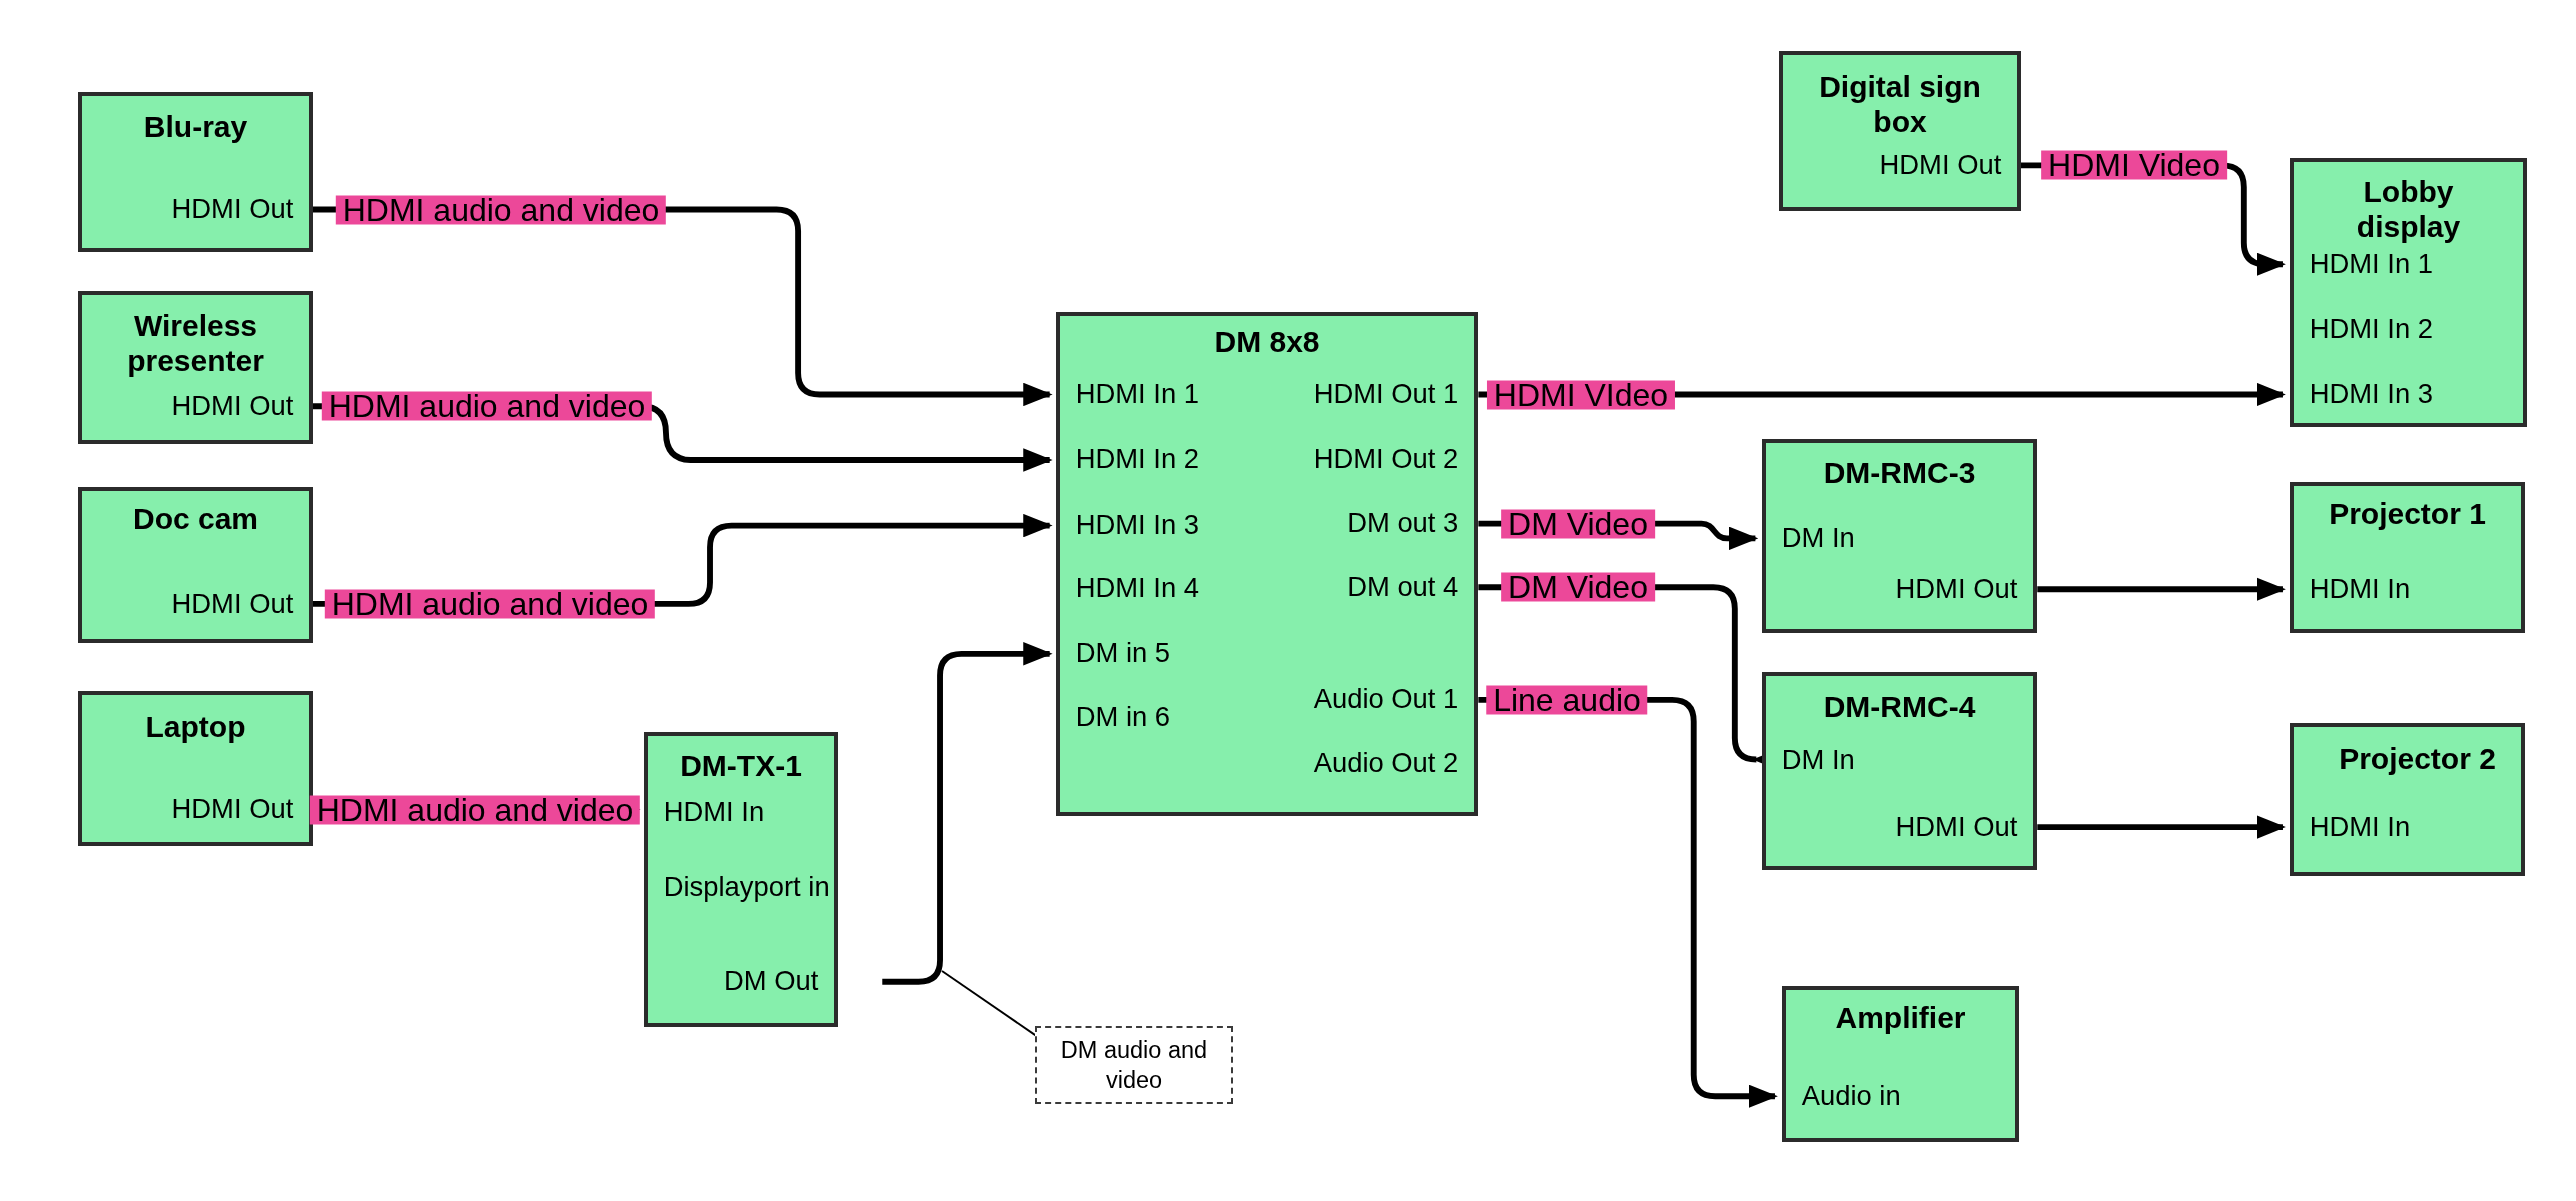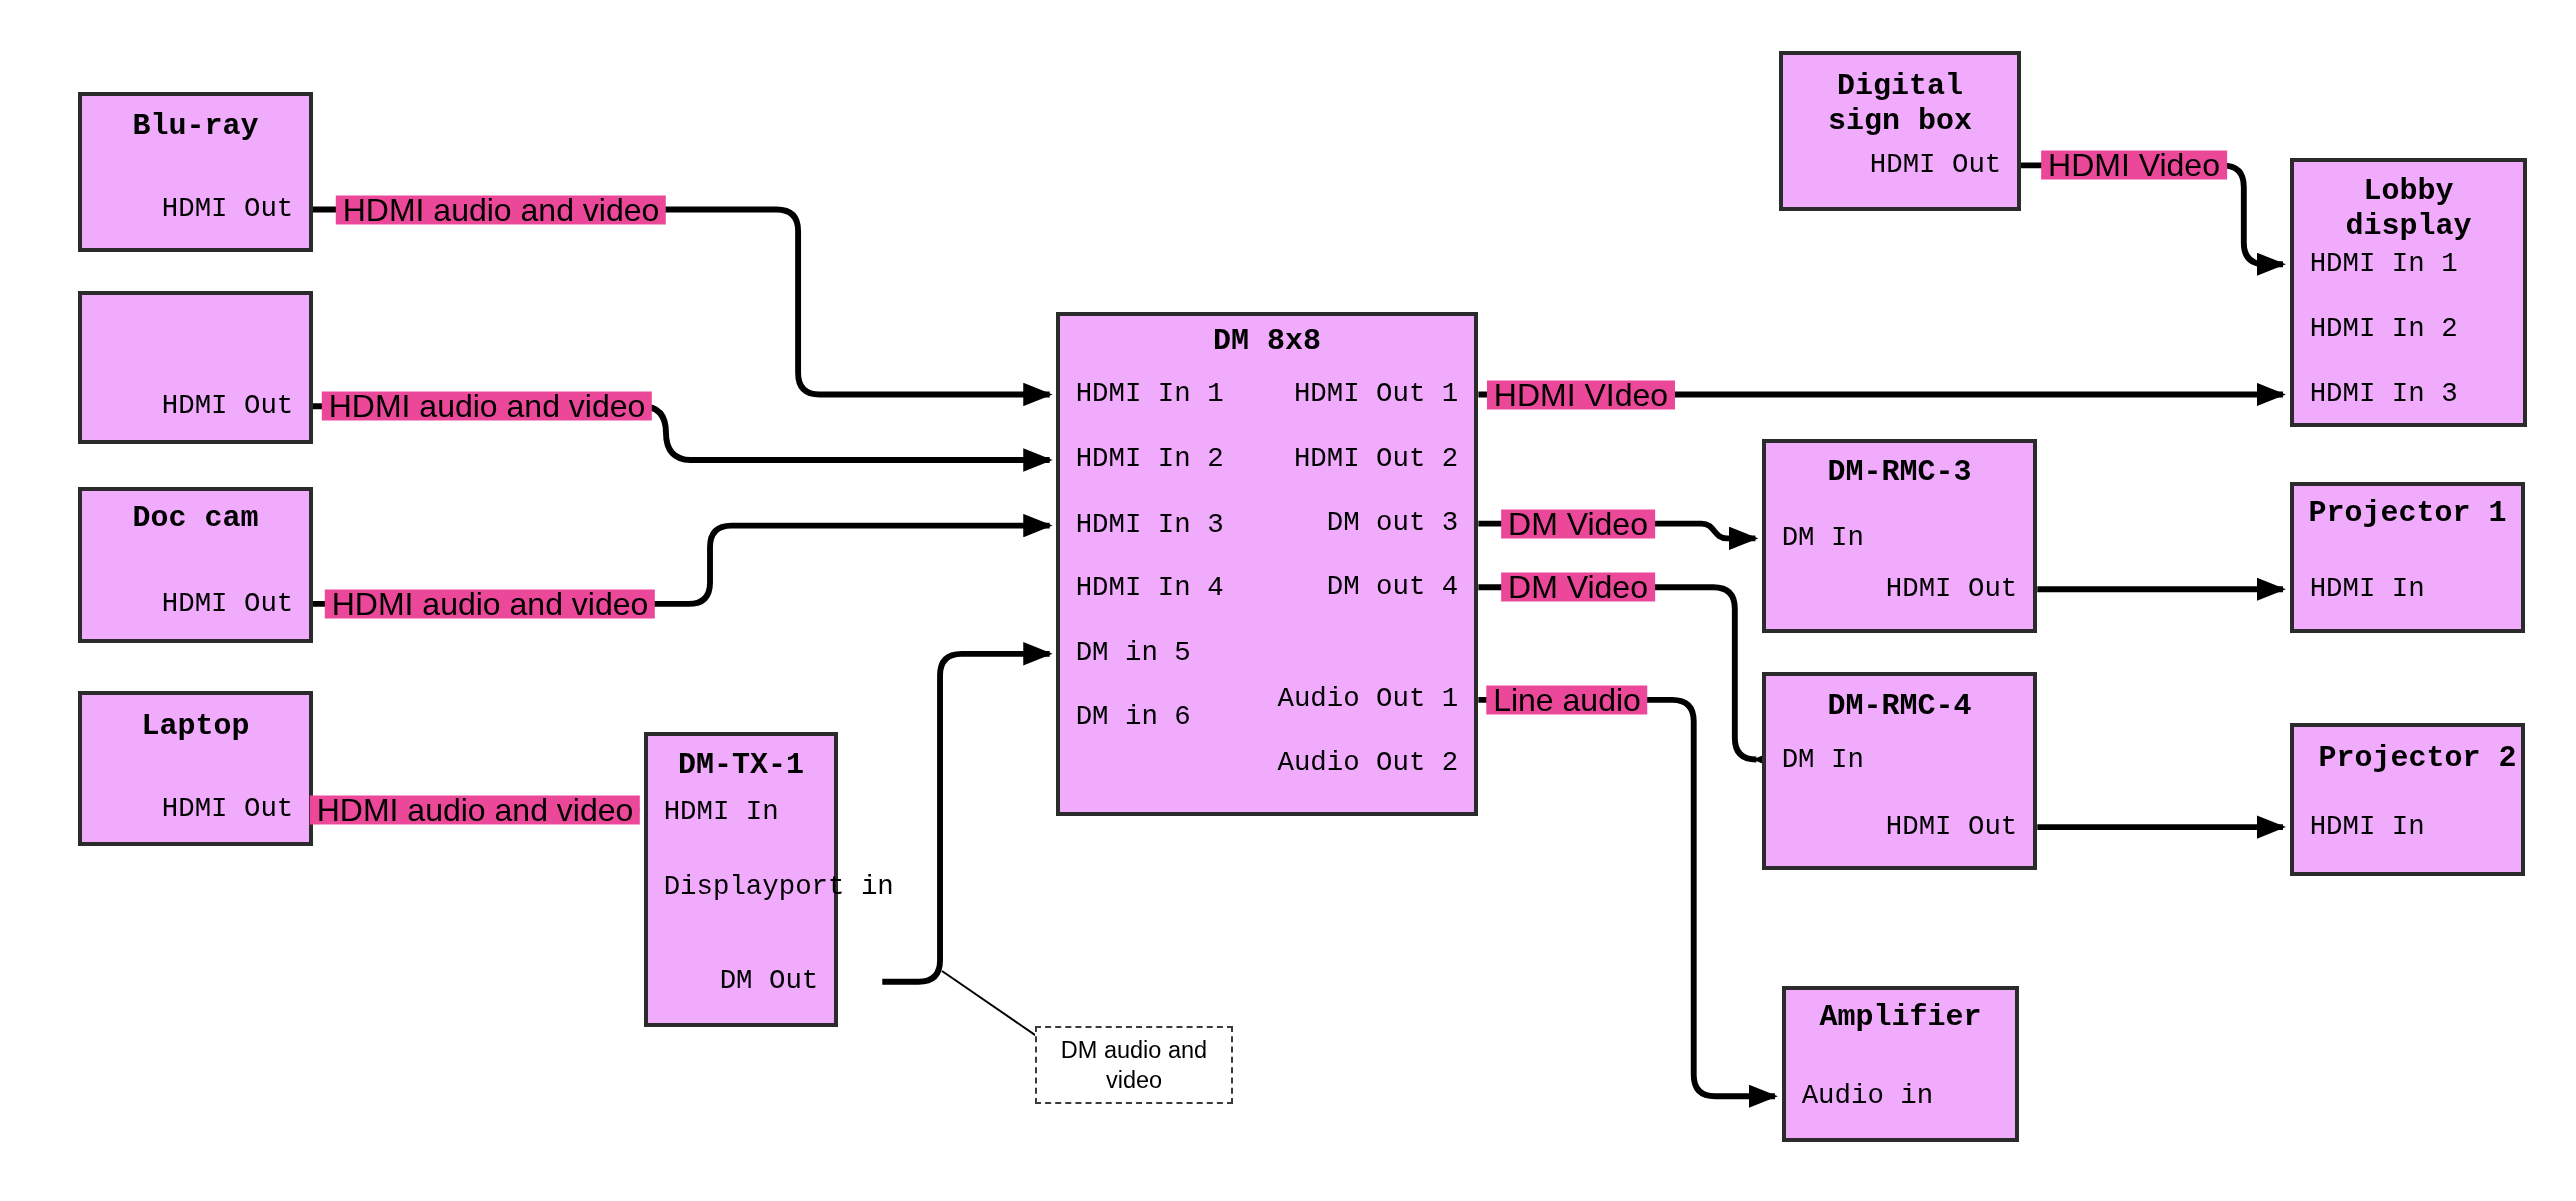"Digital sign box" .node { background: #f0abfc -> #86efac; font-family: Liberation Mono, monospace -> none }
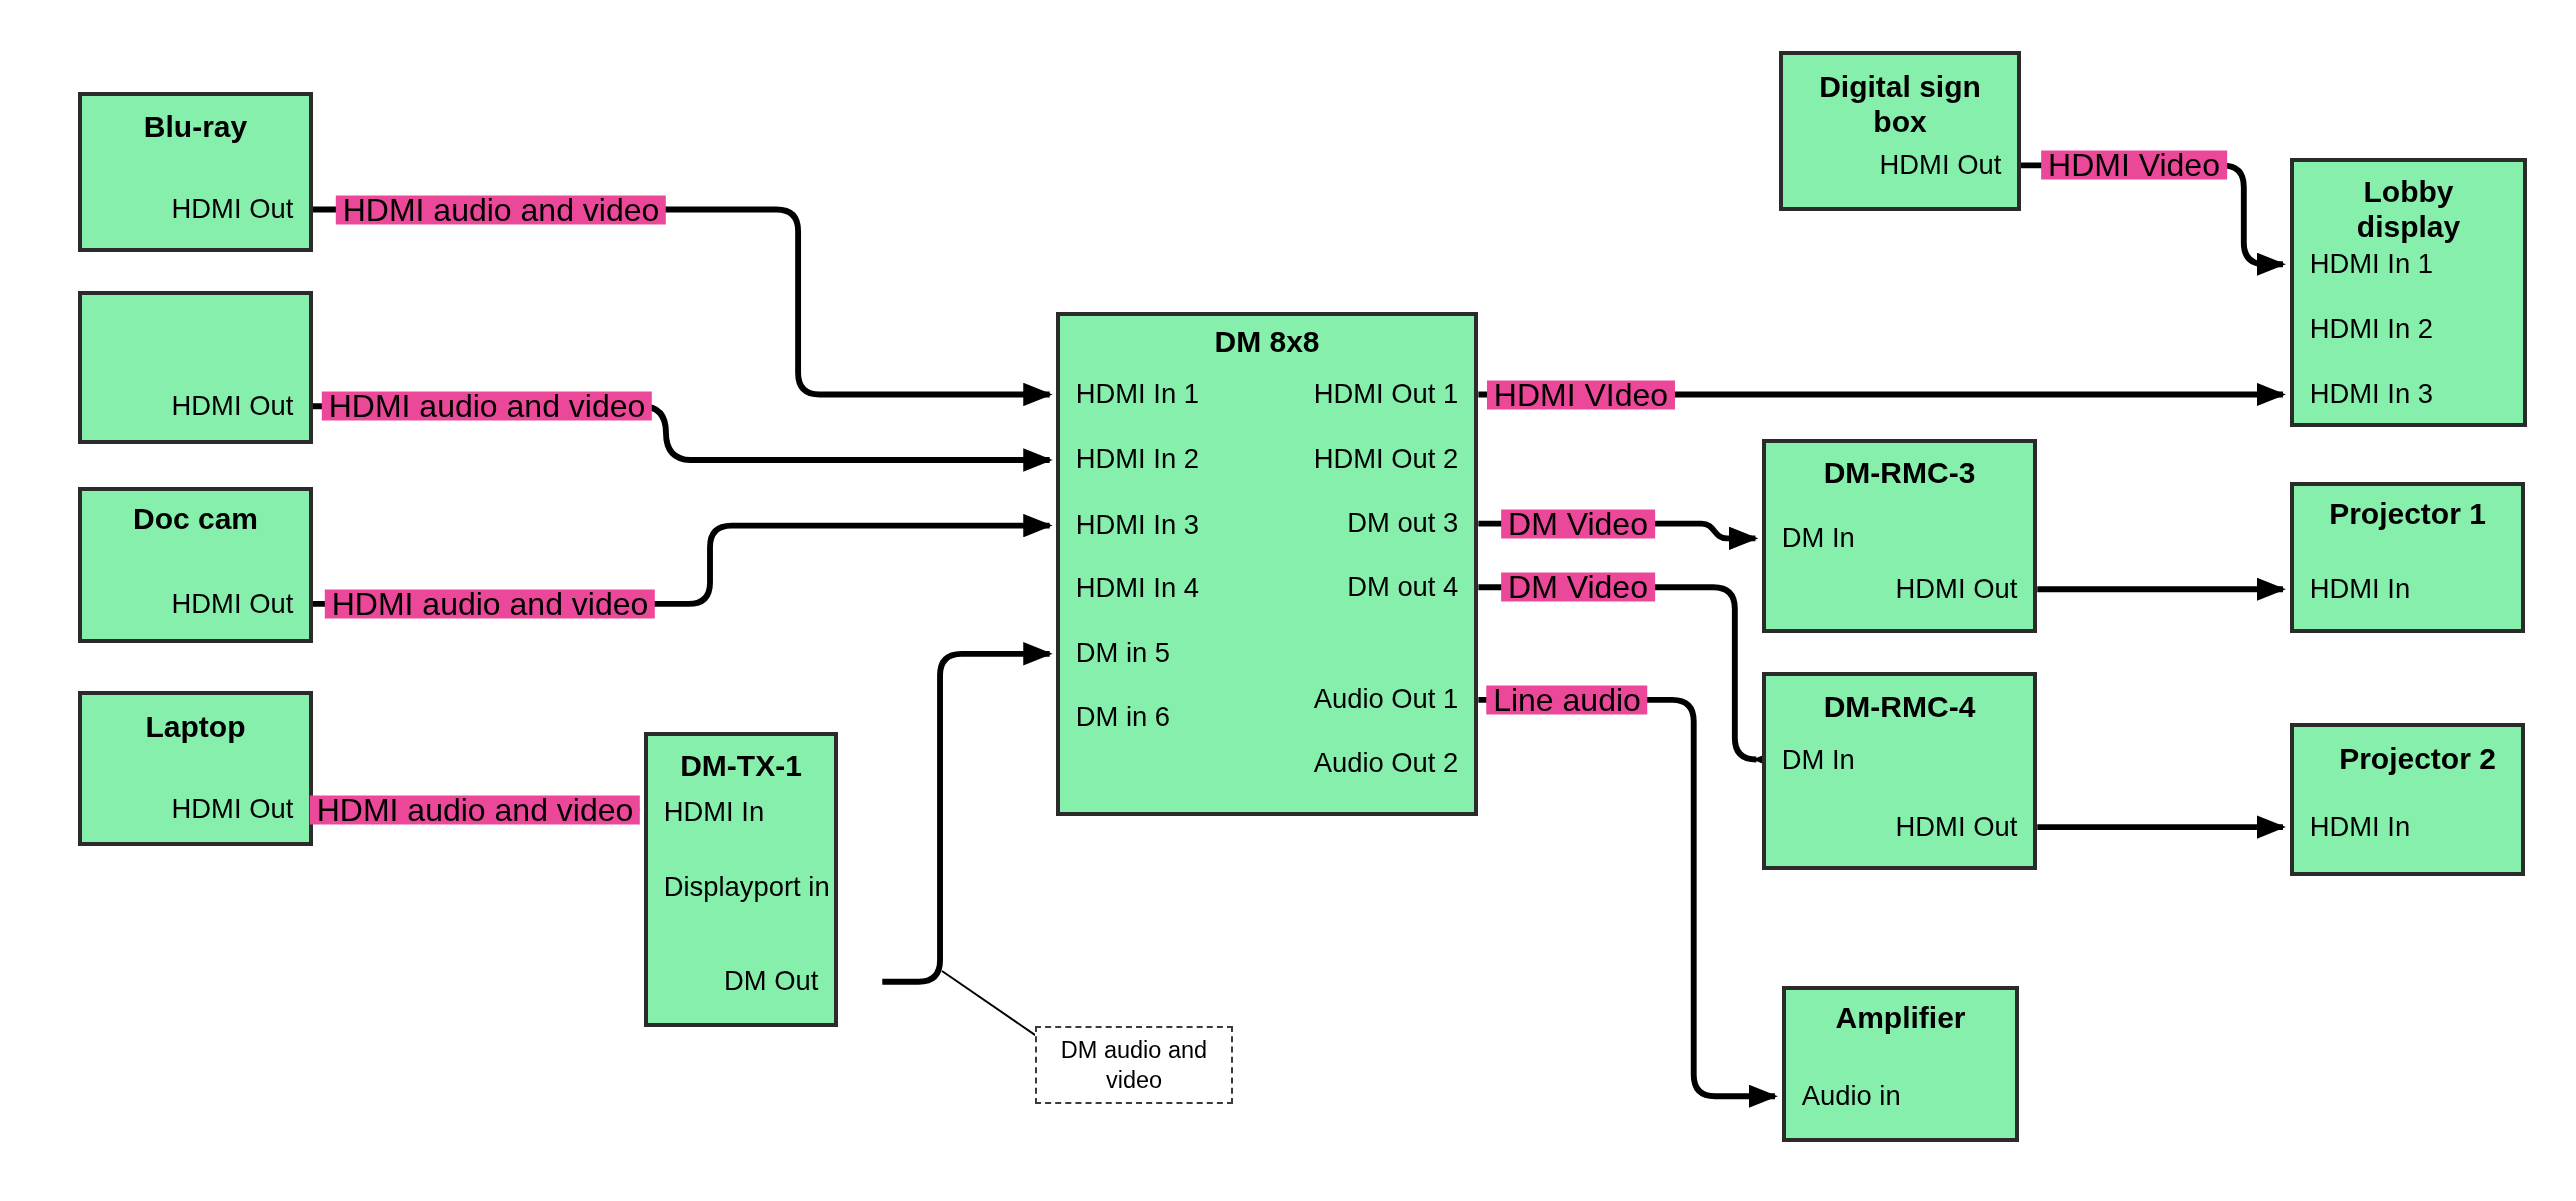"Wireless presenter" div.node-title { html: none -> <div>Wireless presenter</div> }
